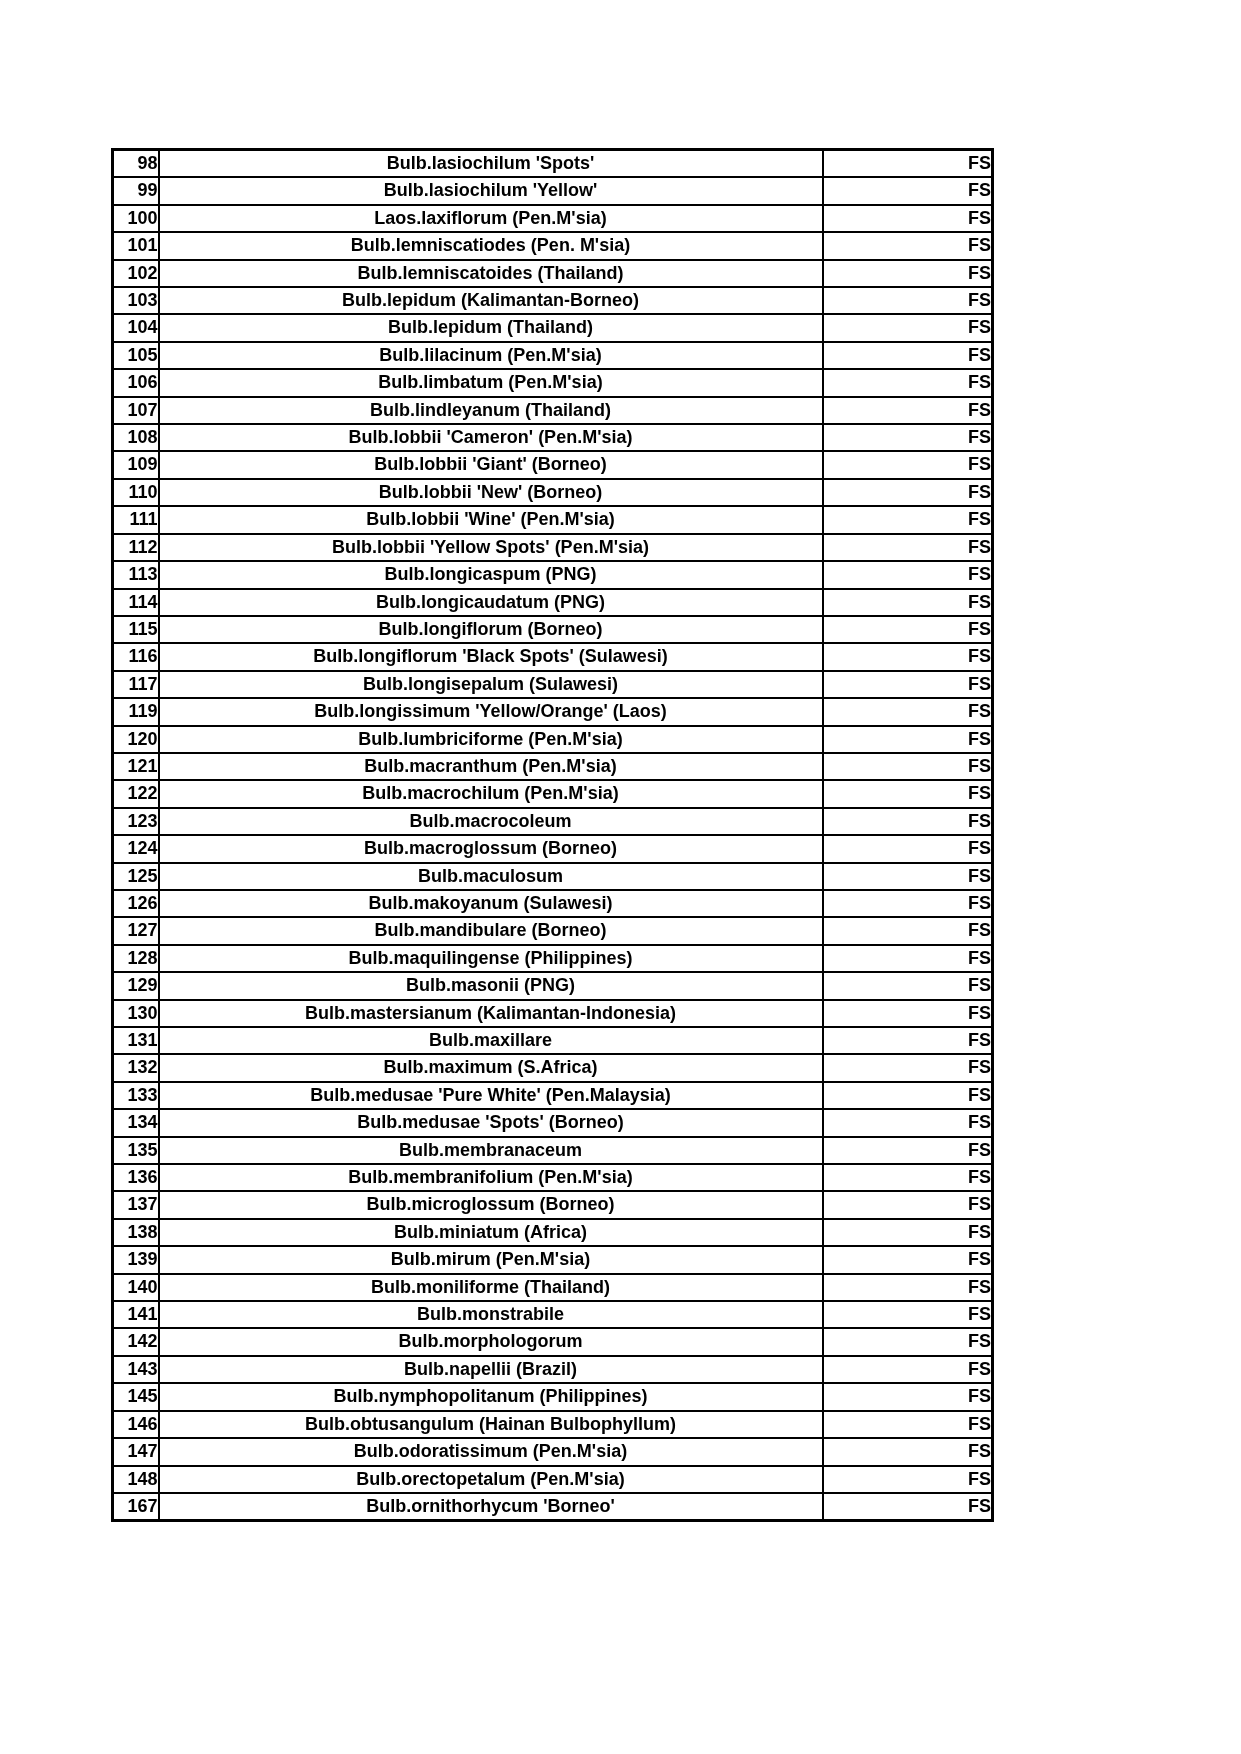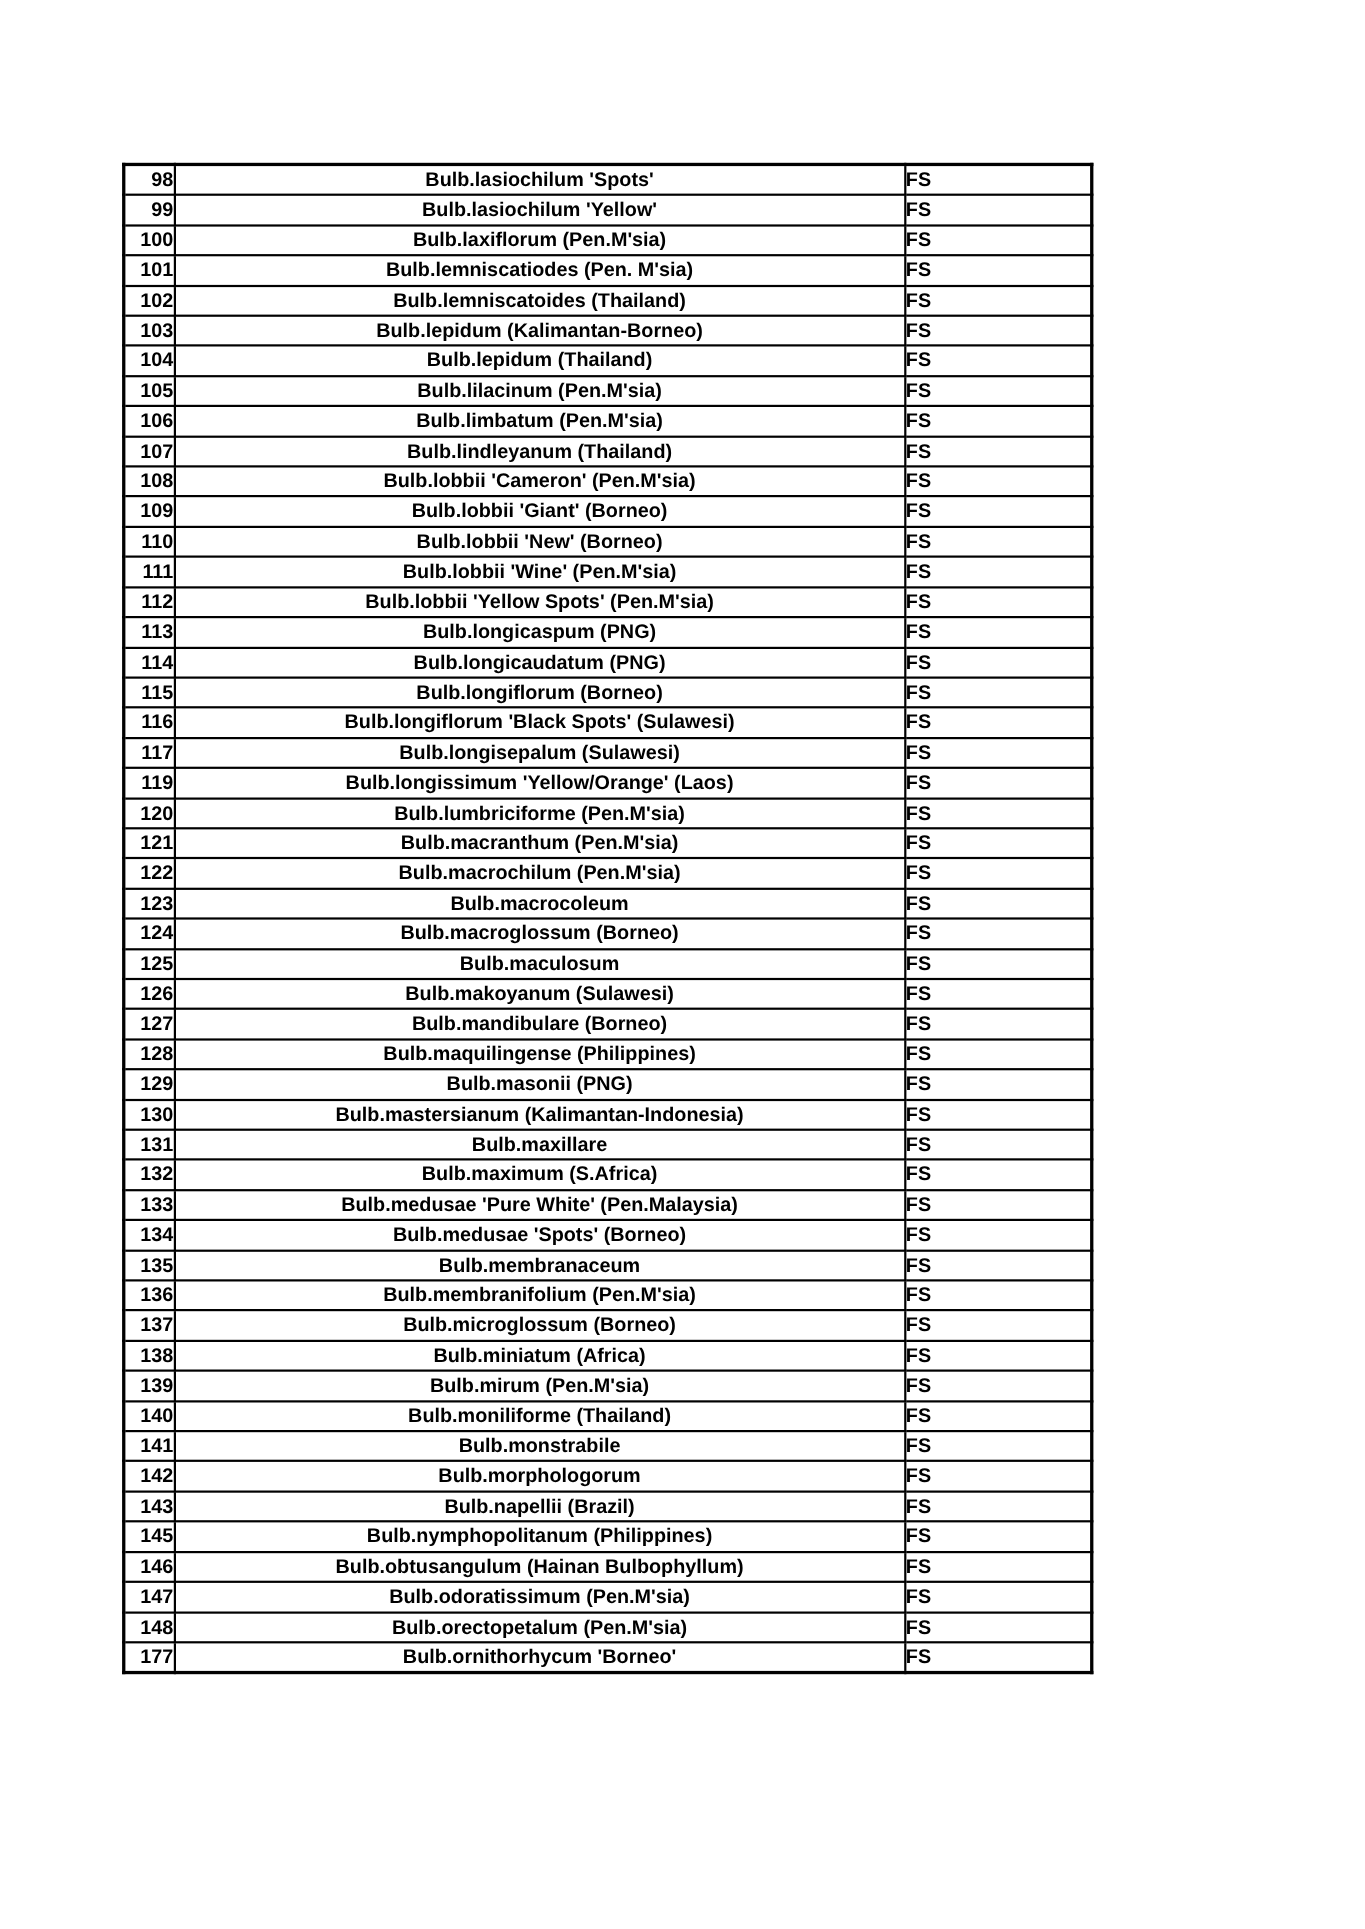"FS" td.fs { text-align: left -> right }
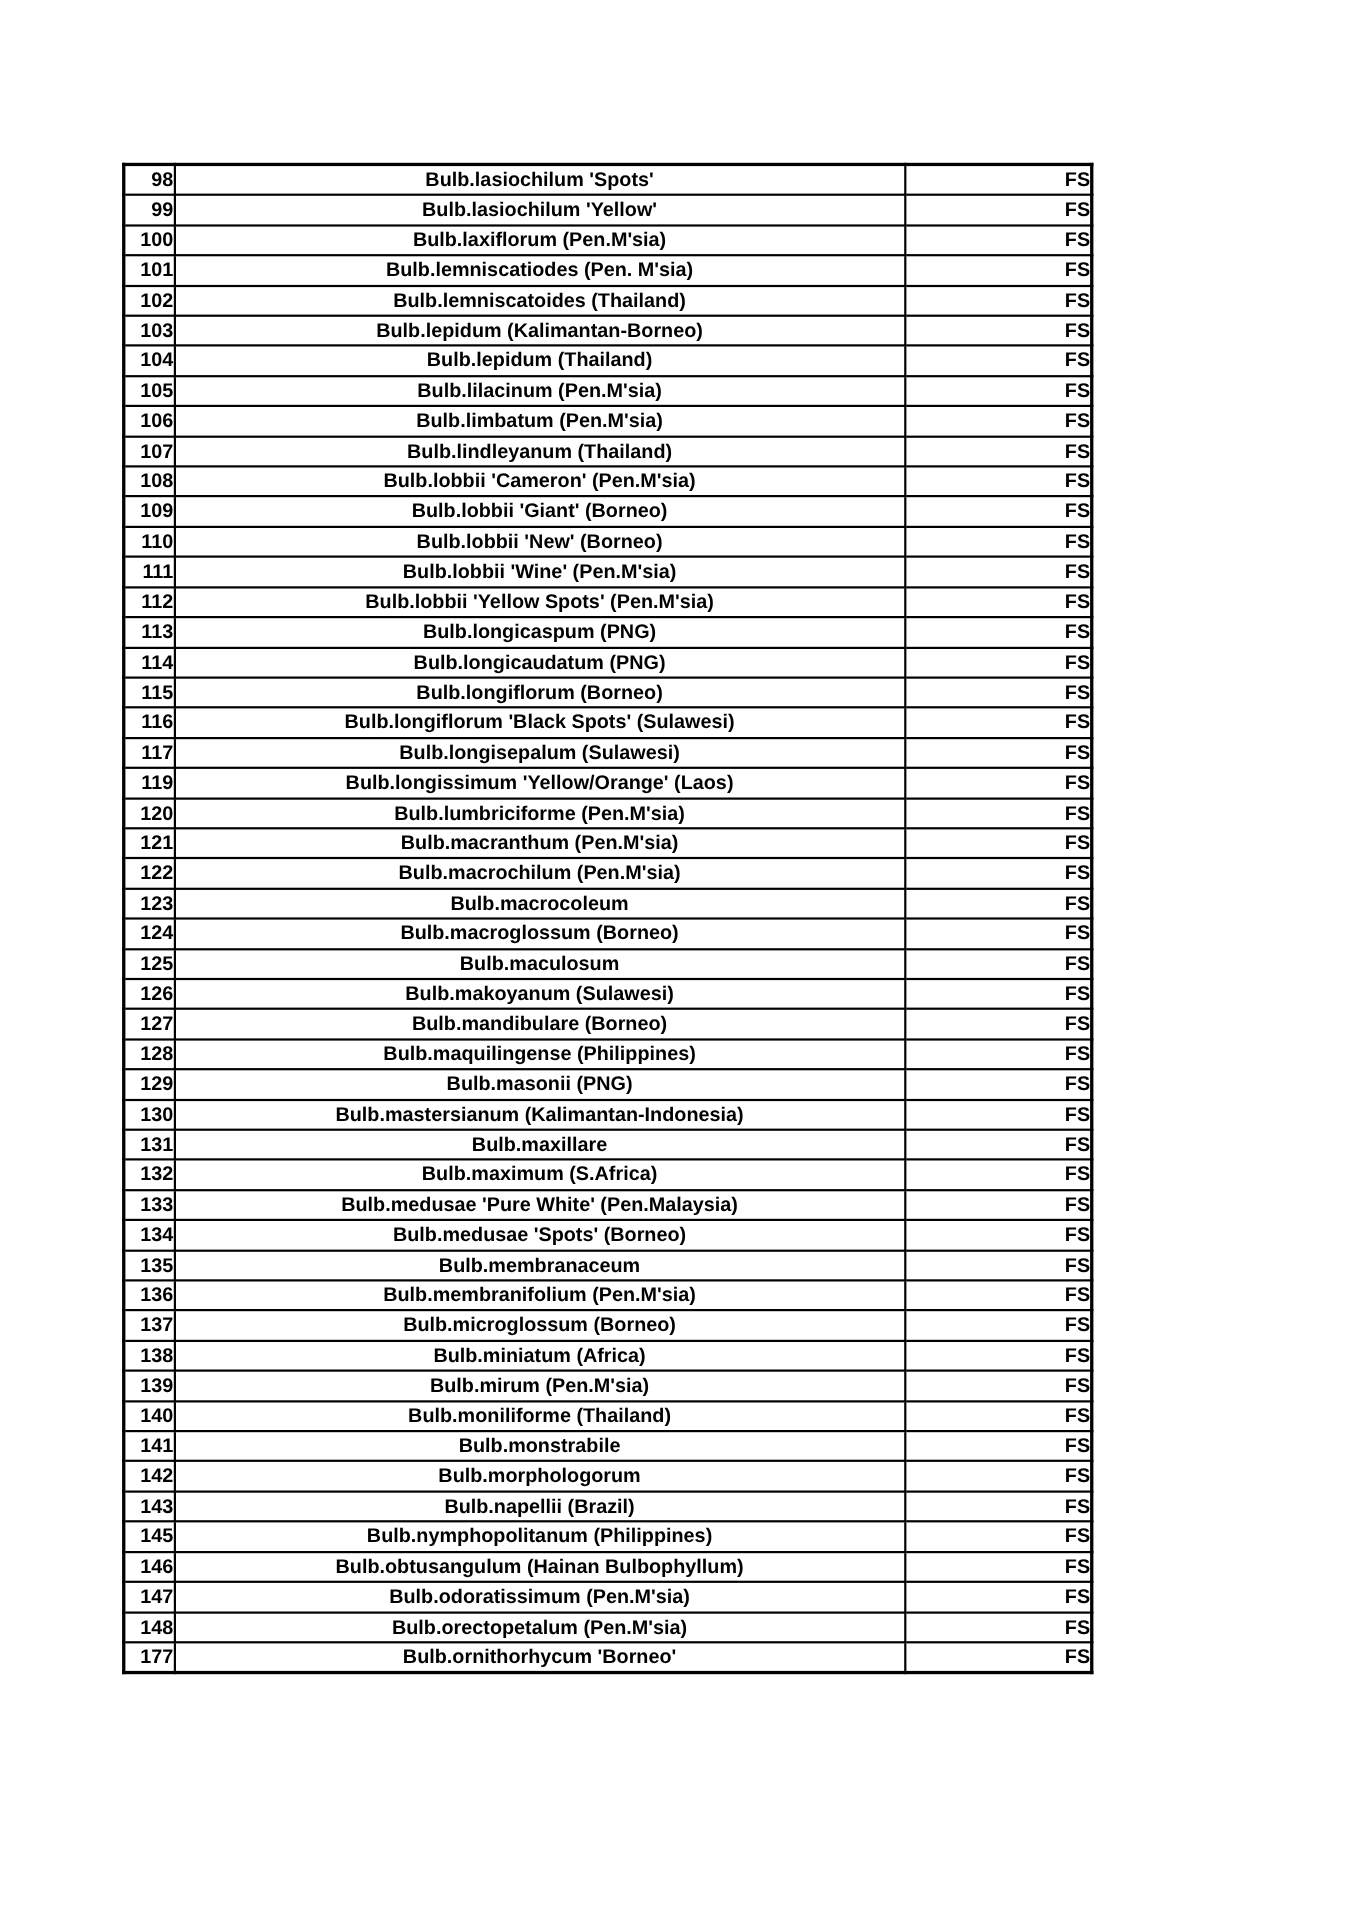"Bulb.laxiflorum (Pen.M'sia)" td.name { text: Bulb.laxiflorum -> Laos.laxiflorum }
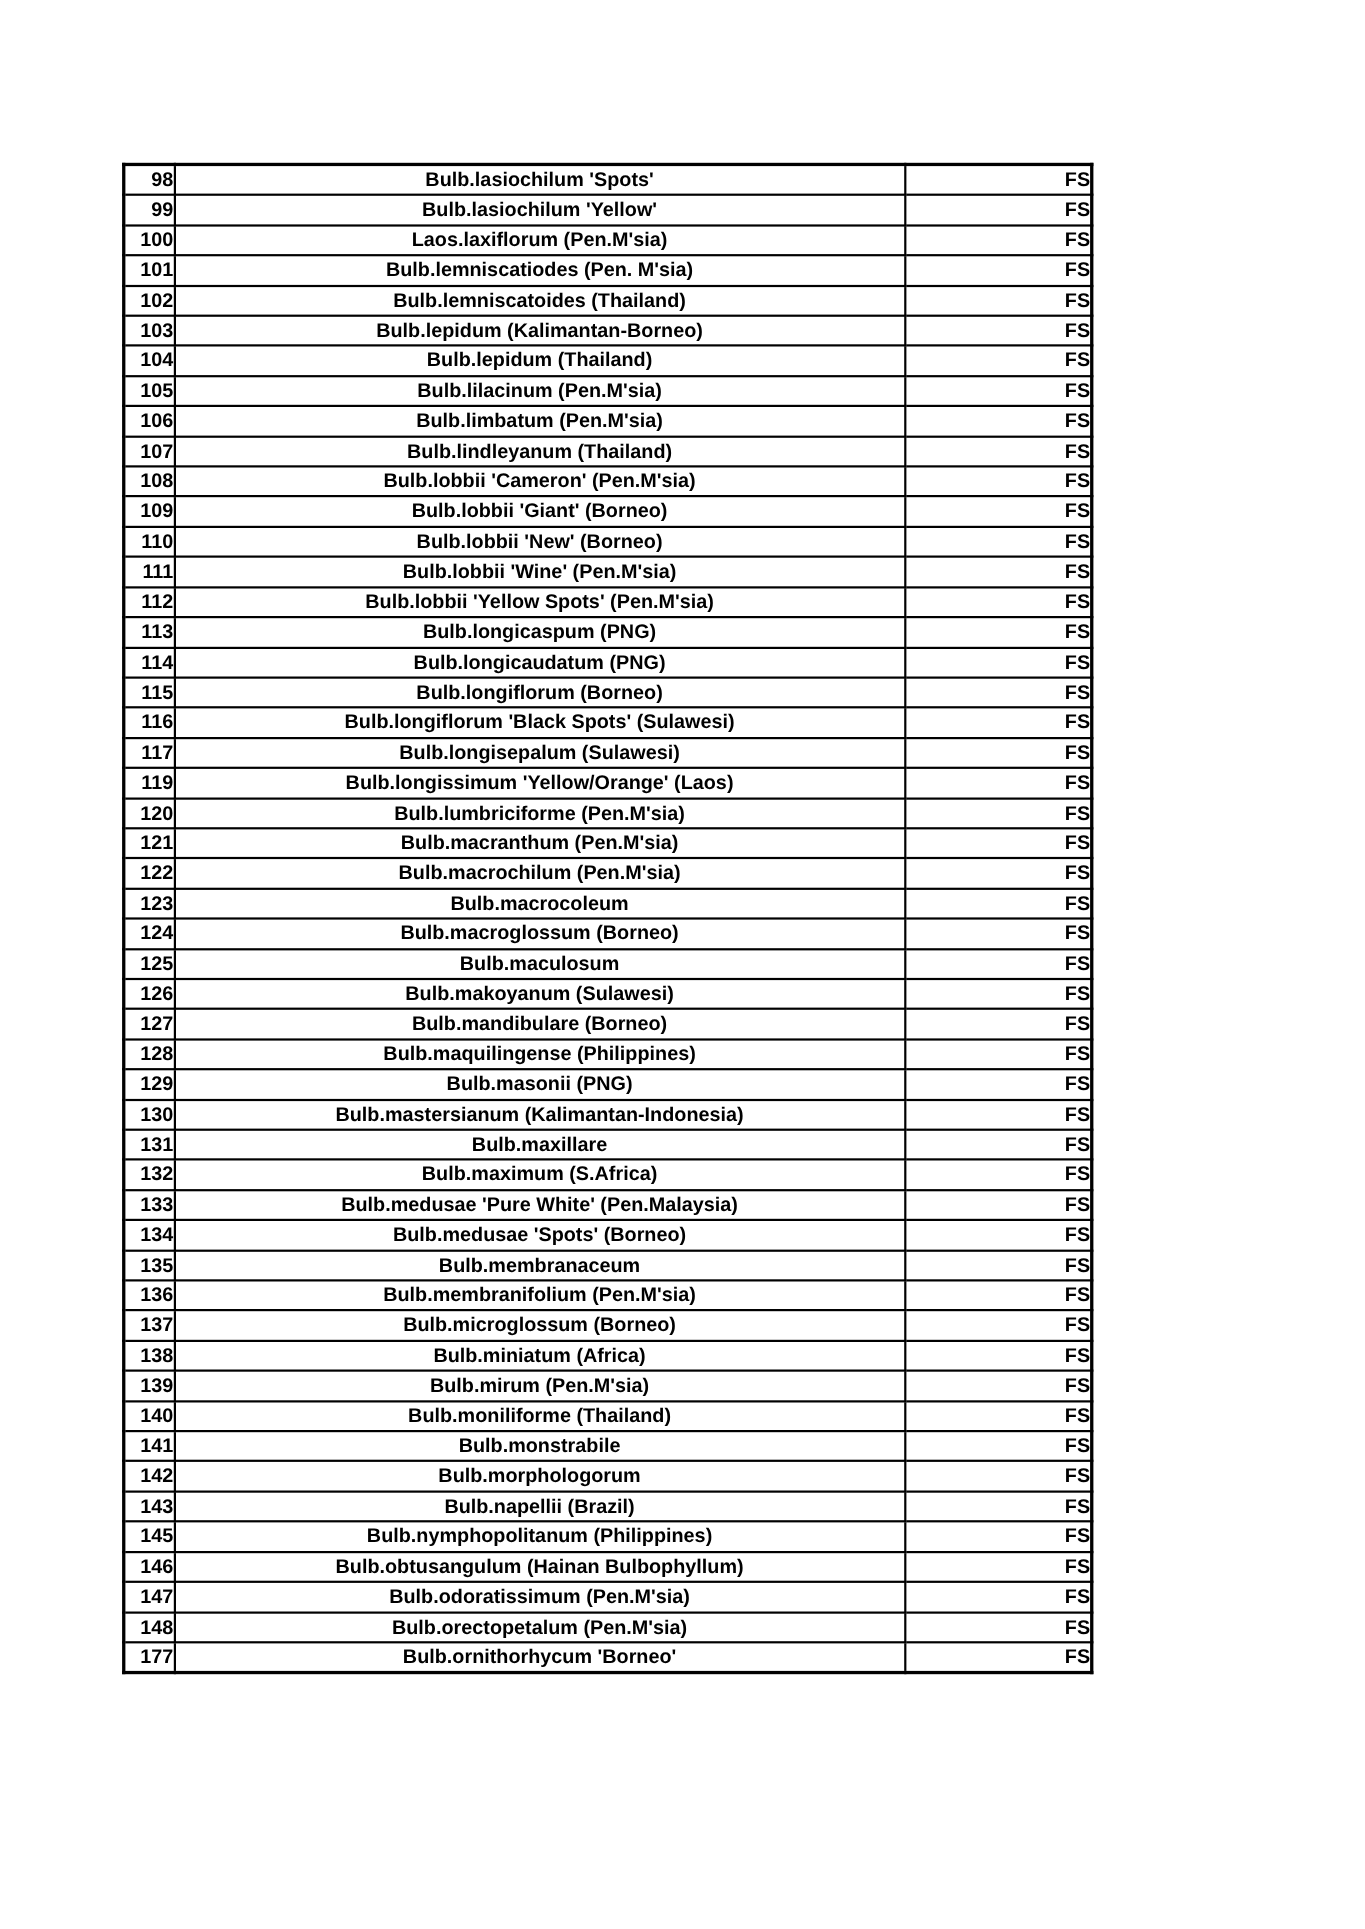"177" td.num { text: 177 -> 167 }
